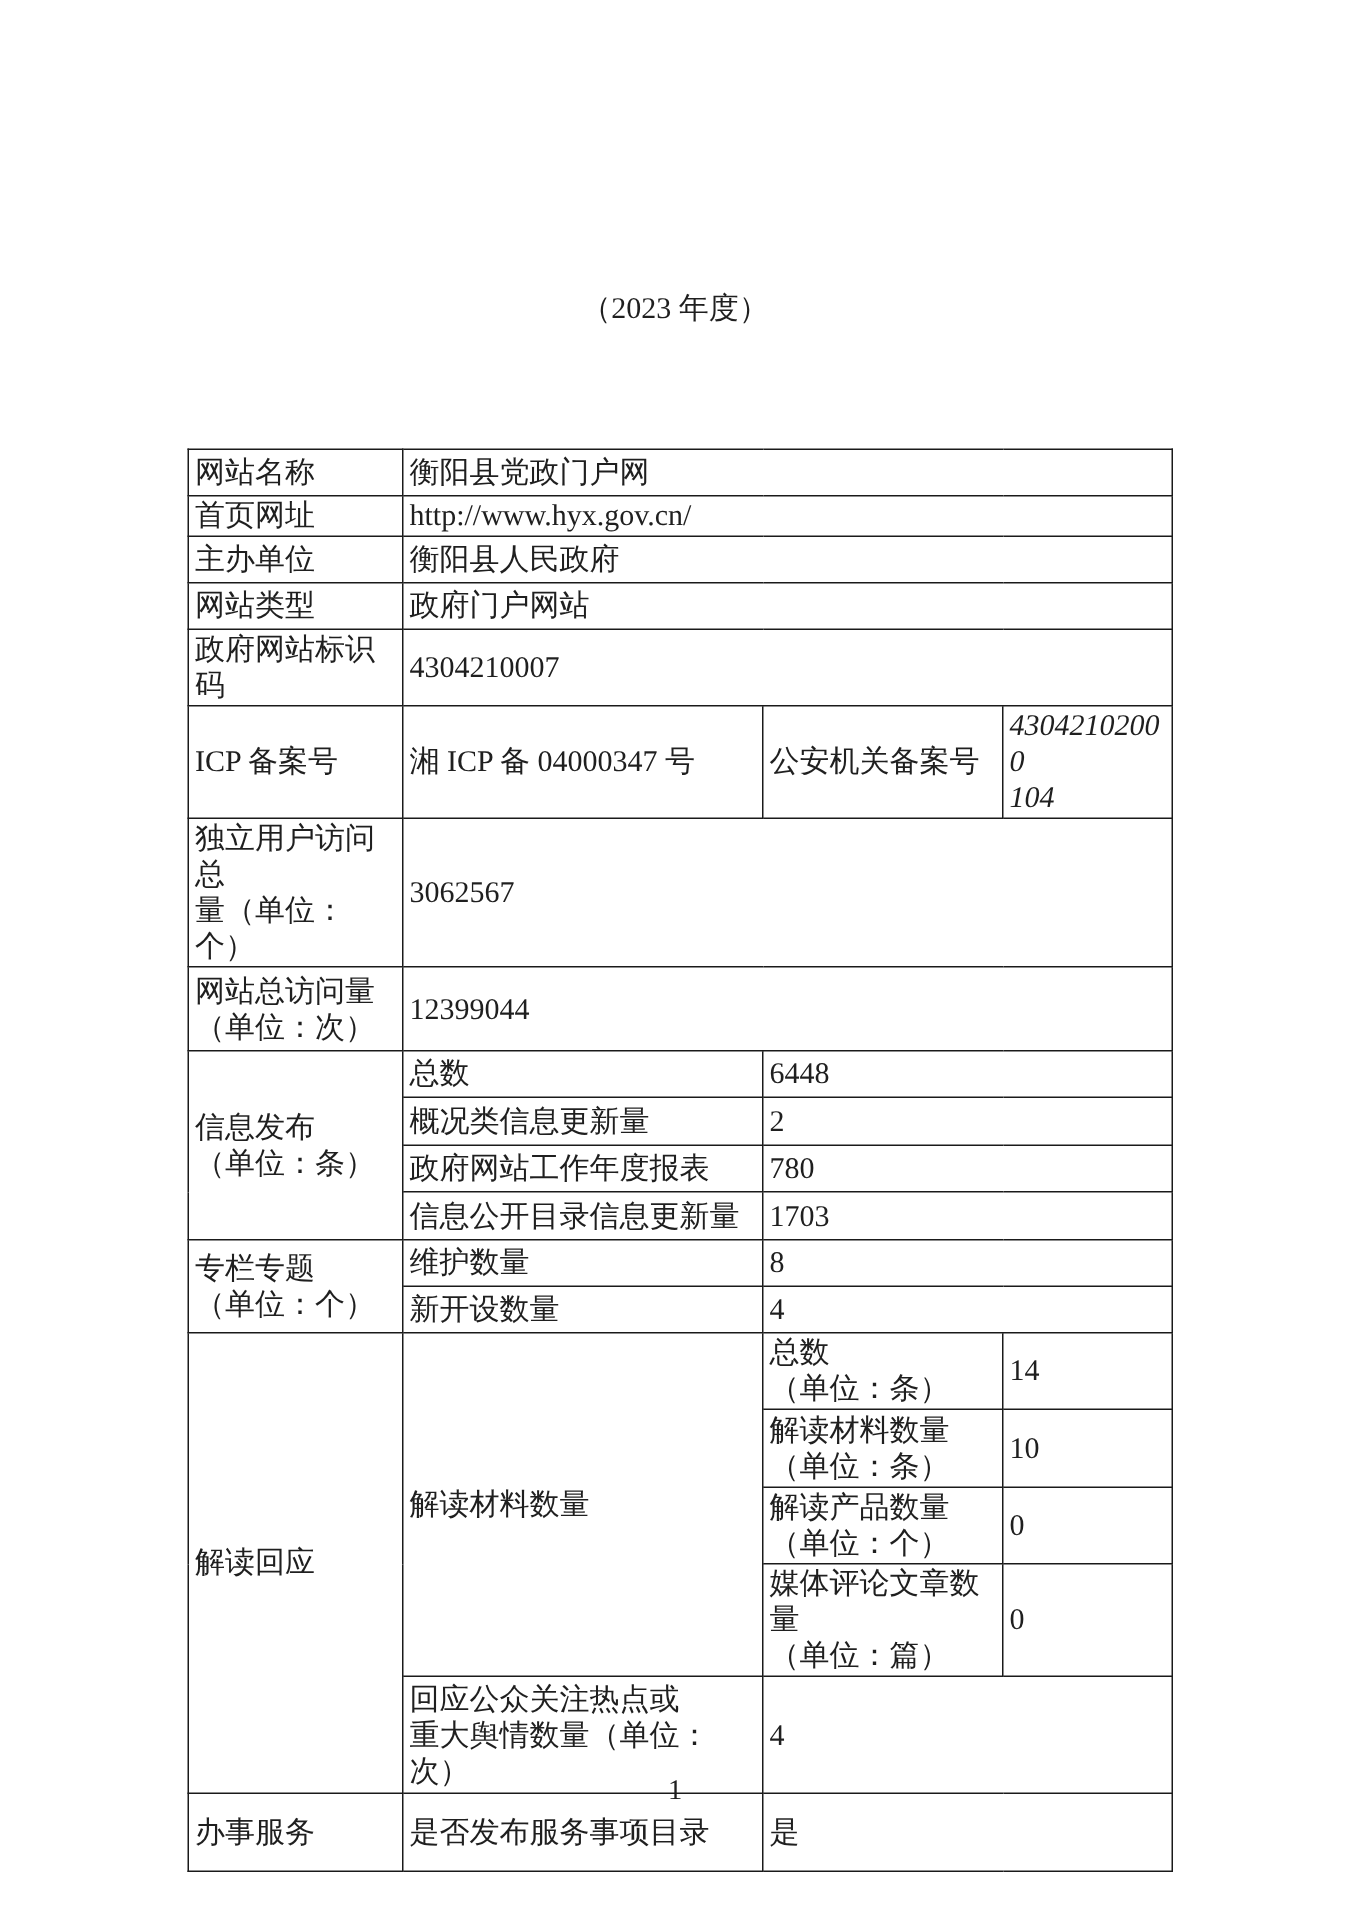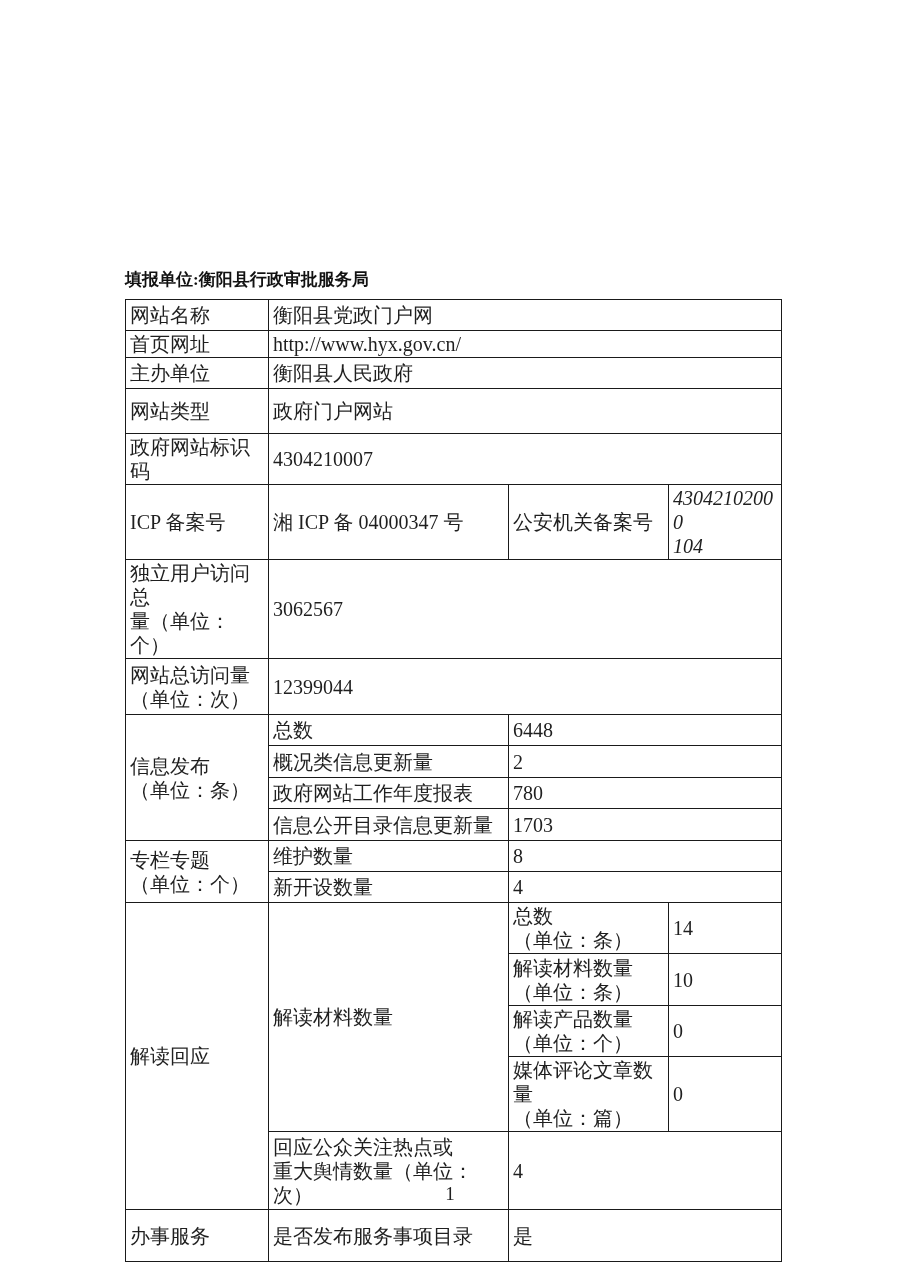"（2023 年度）" div.doc-subtitle { html: none -> <div>（2023 年度）</div> }
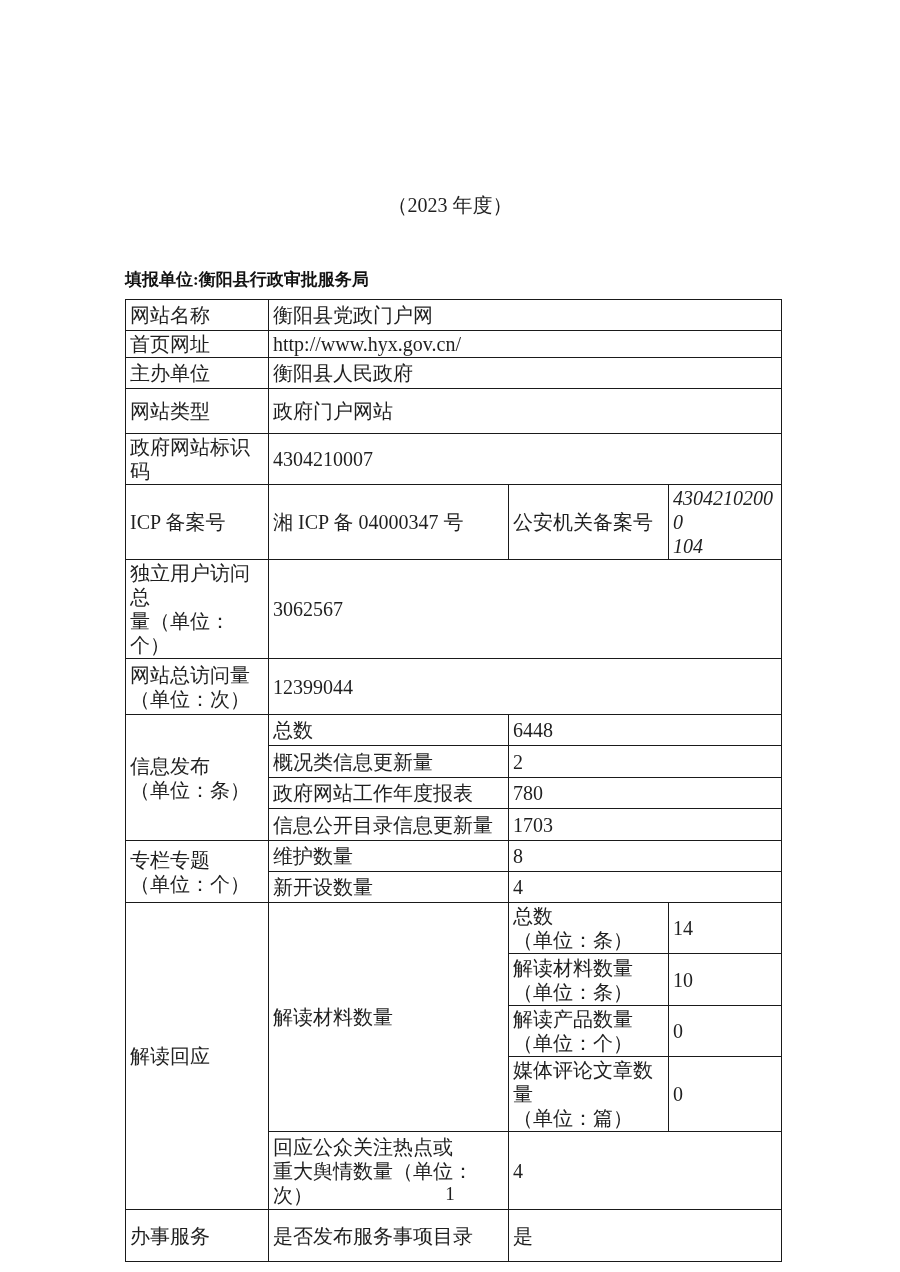"填报单位:衡阳县行政审批服务局" div.report-unit { html: <div>填报单位:衡阳县行政审批服务局</div> -> none }
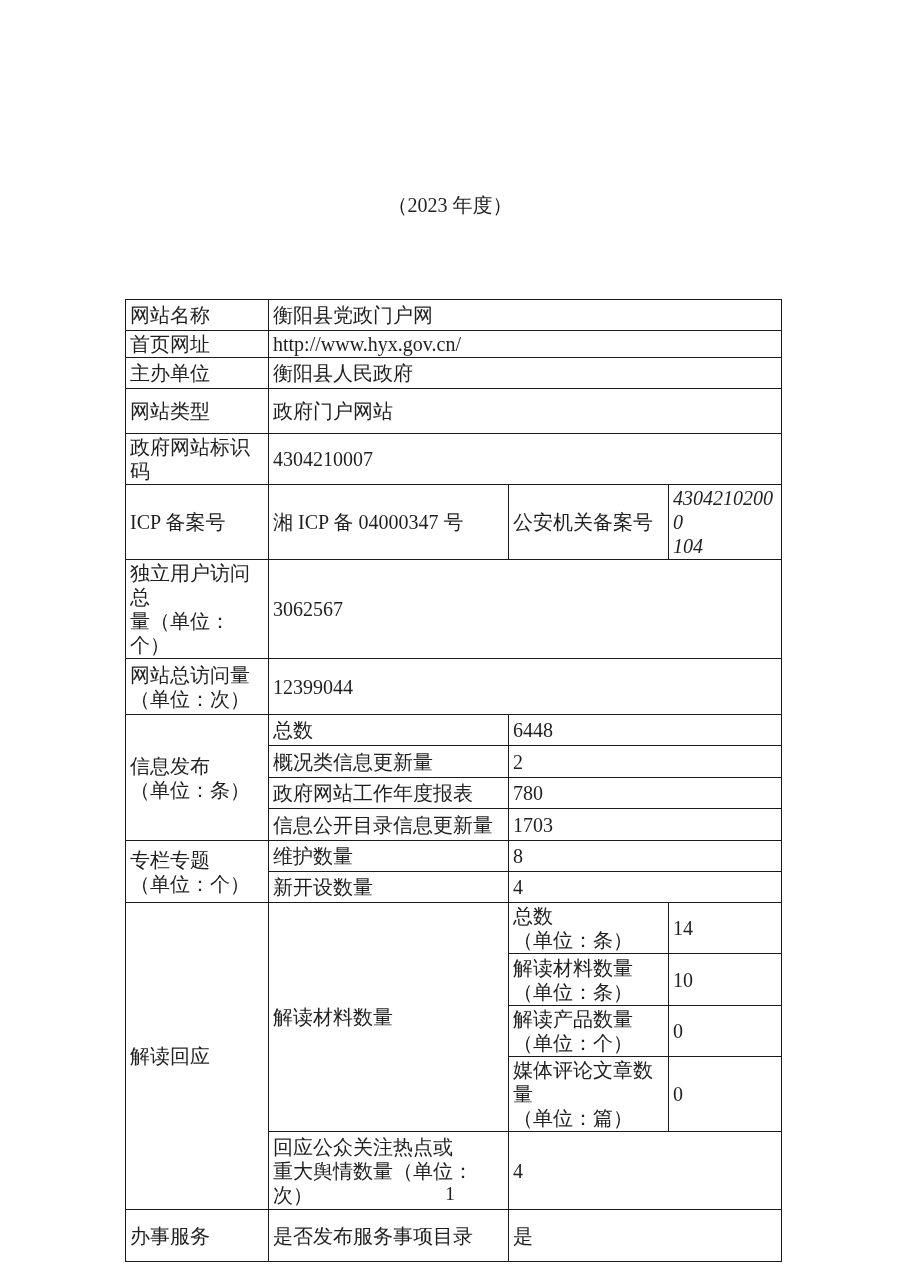"网站类型" tr { height: 45px -> 31px }
